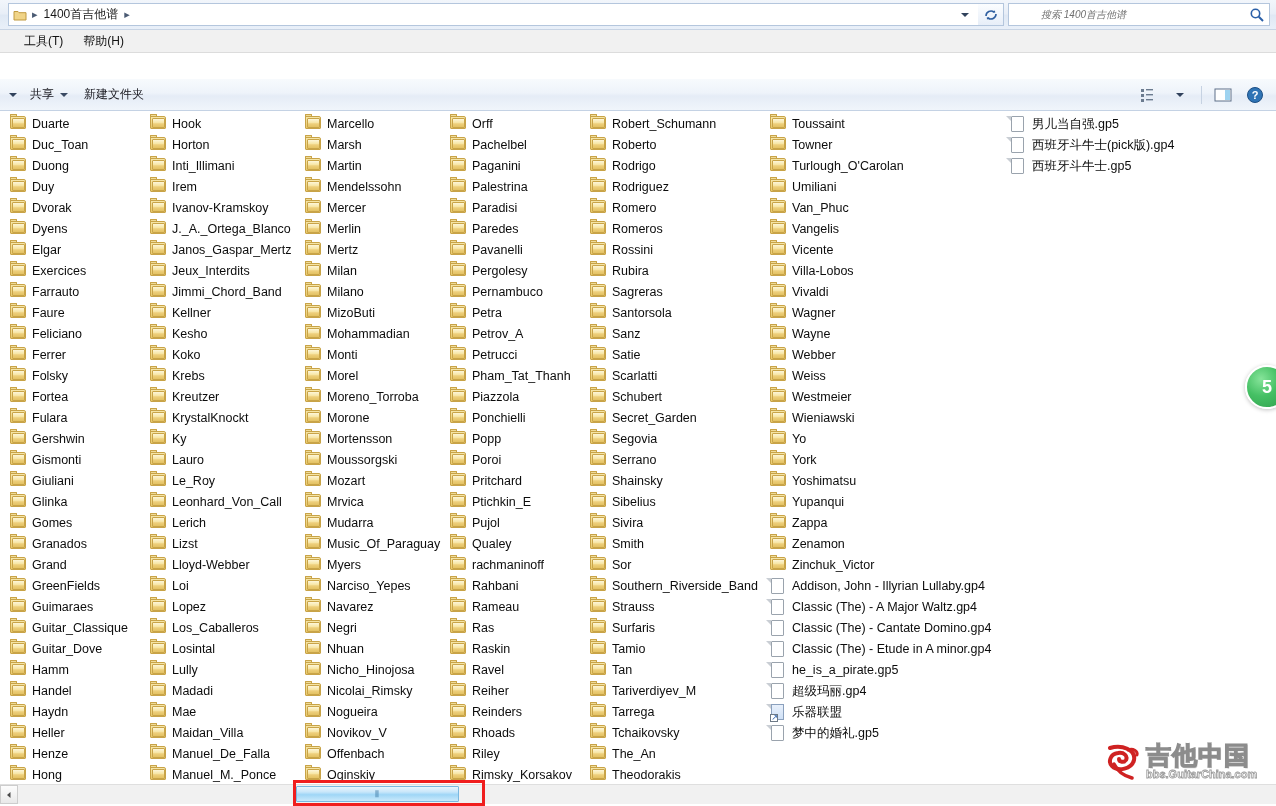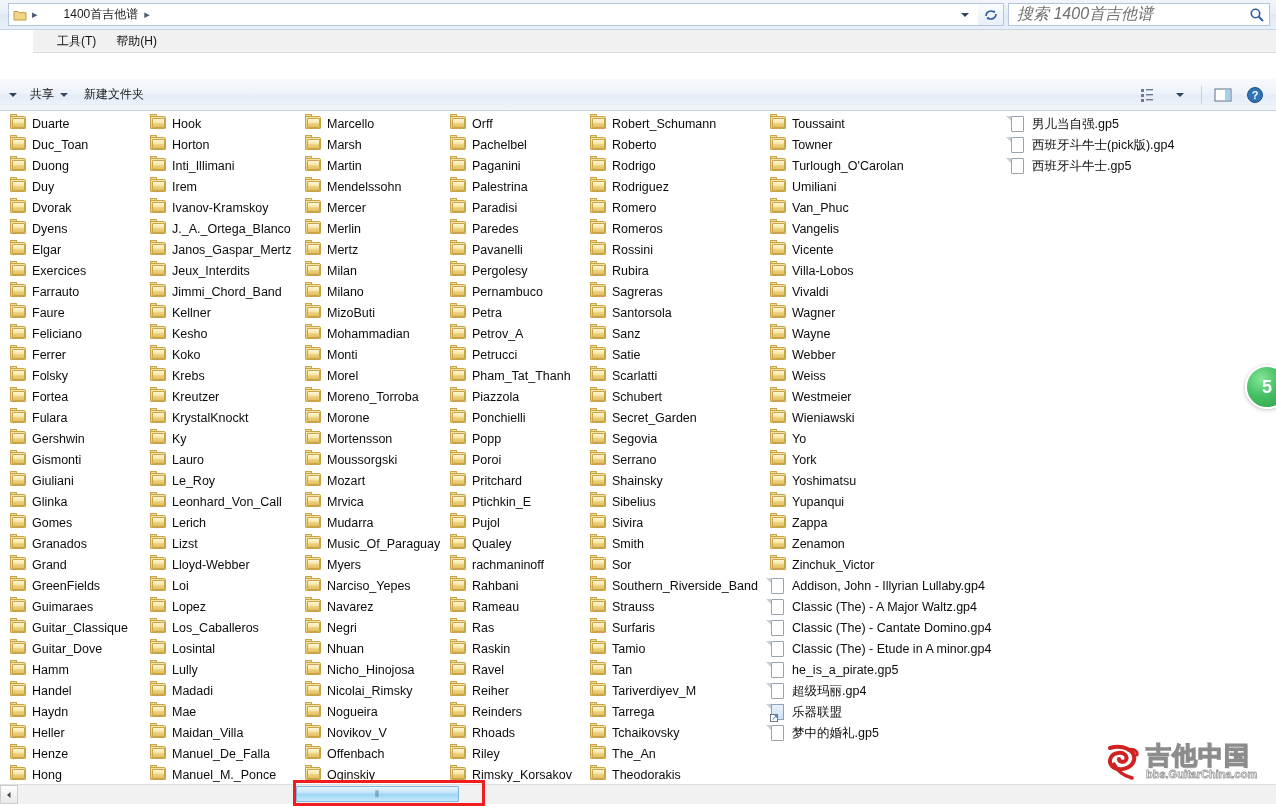"1400首吉他谱" .crumb { margin-left: 20px -> none }
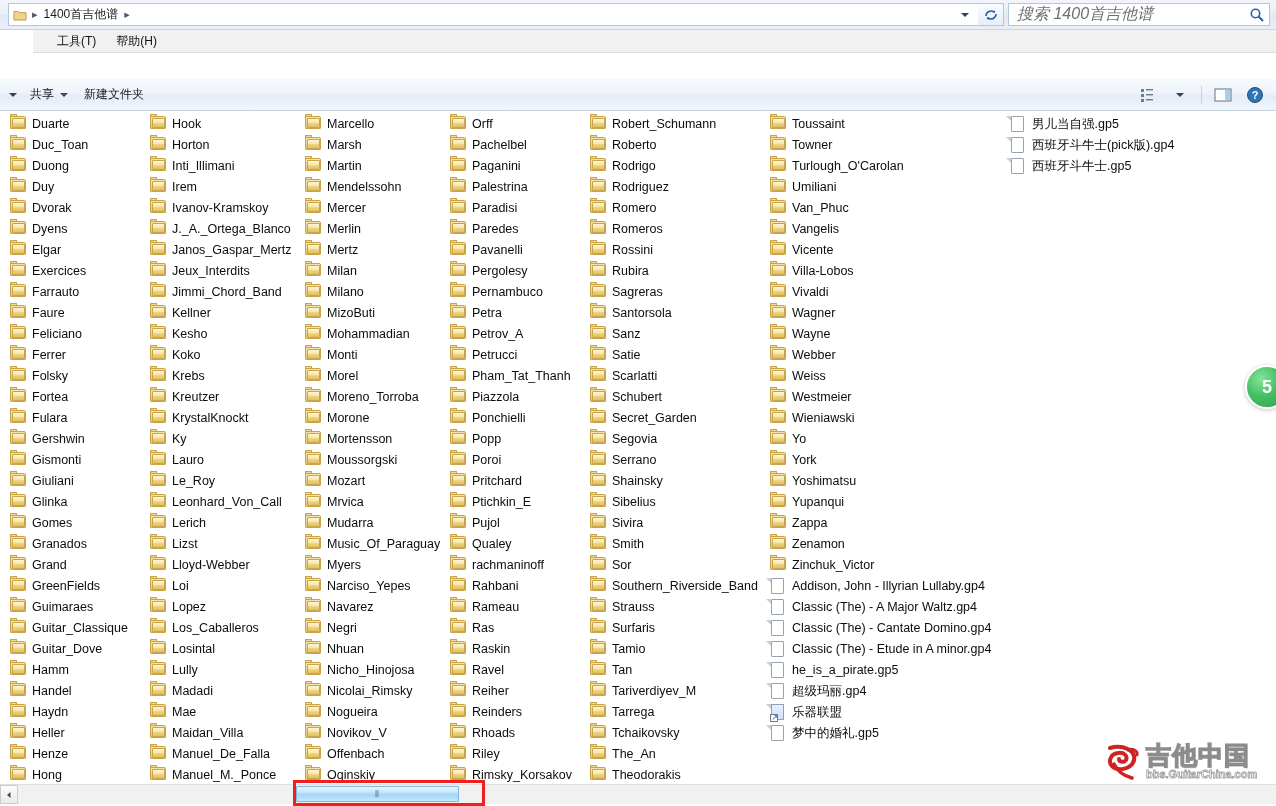"搜索 1400首吉他谱" .search-placeholder { font-size: 16px -> 10px; margin-left: none -> 24px }
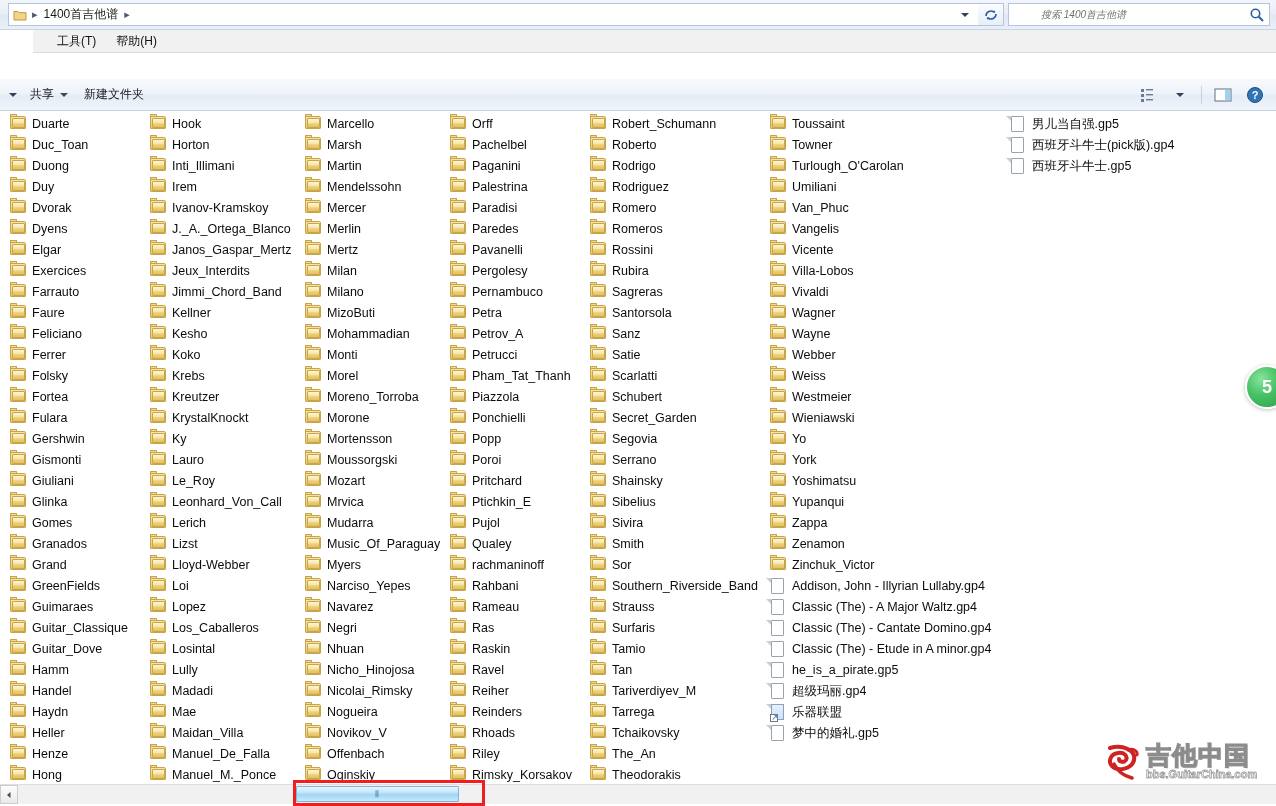"工具(T)" .menubar { margin-left: 33px -> none }
